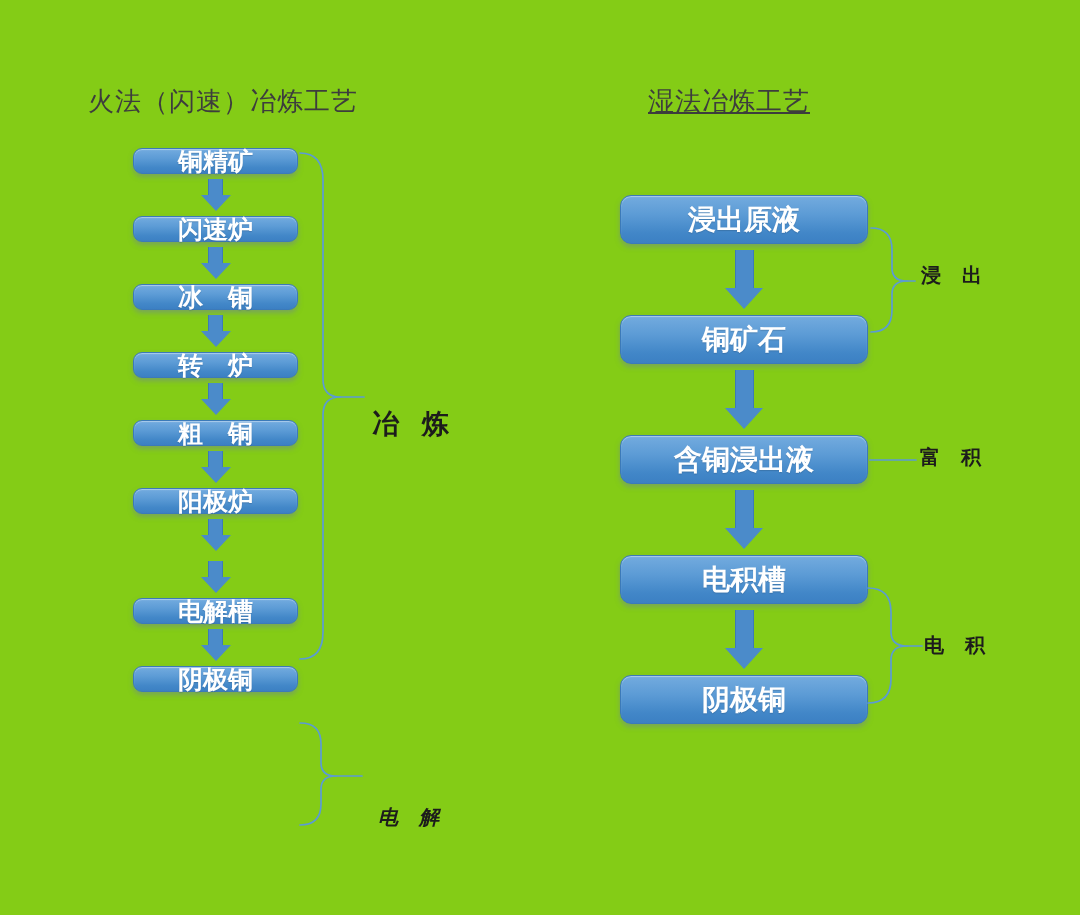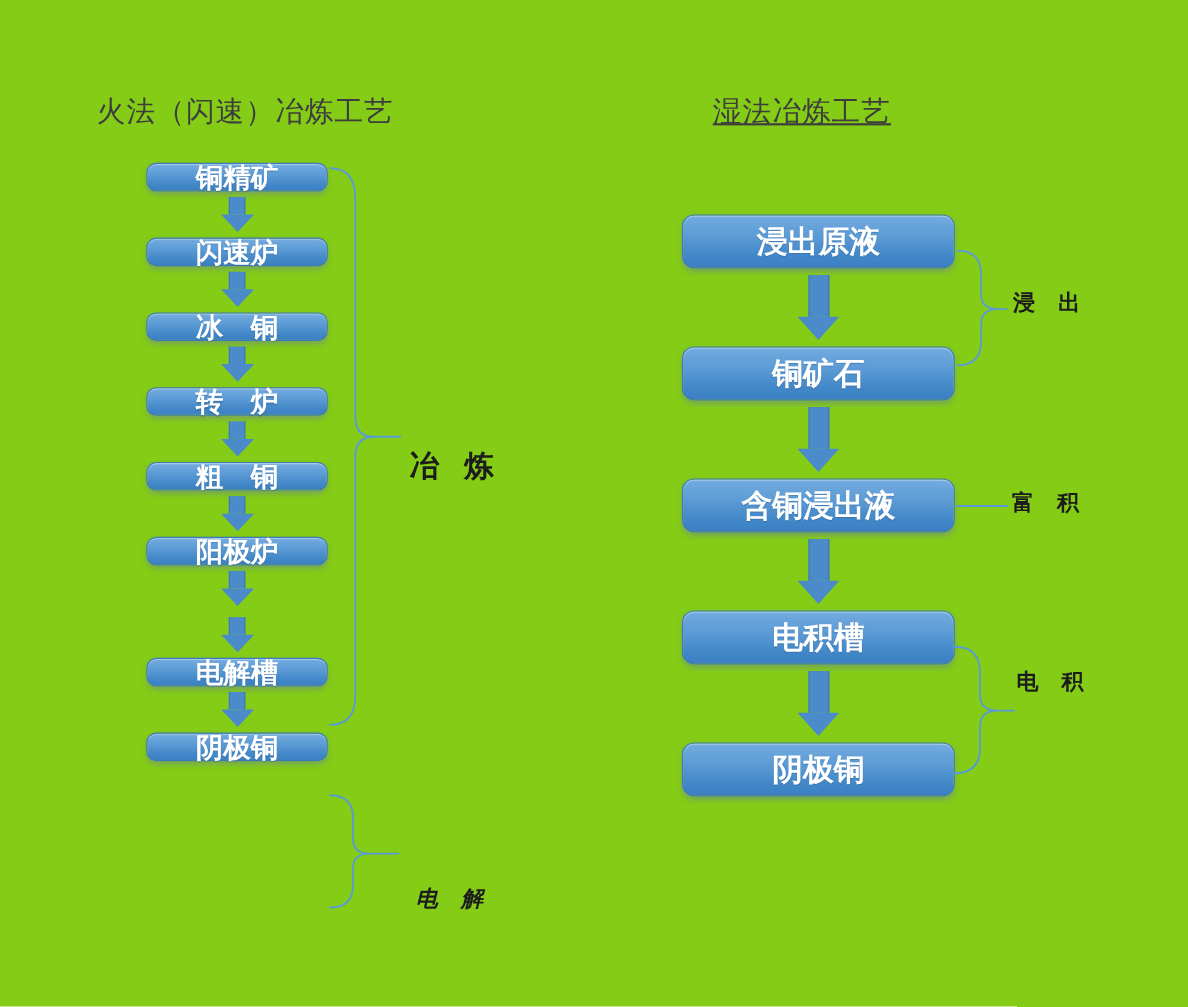"电 积" div.stage-label { top: 606px -> 632px }
